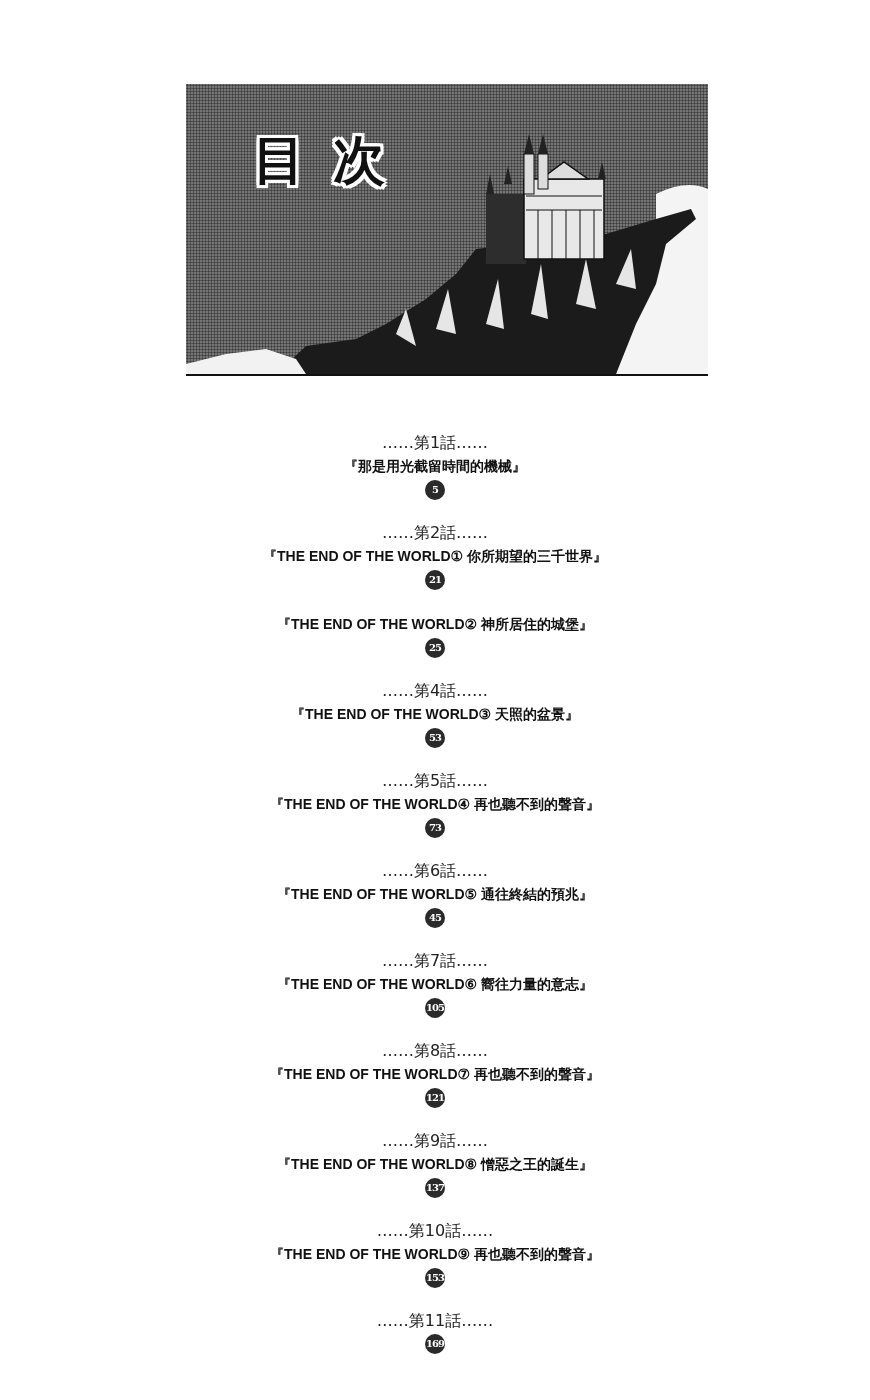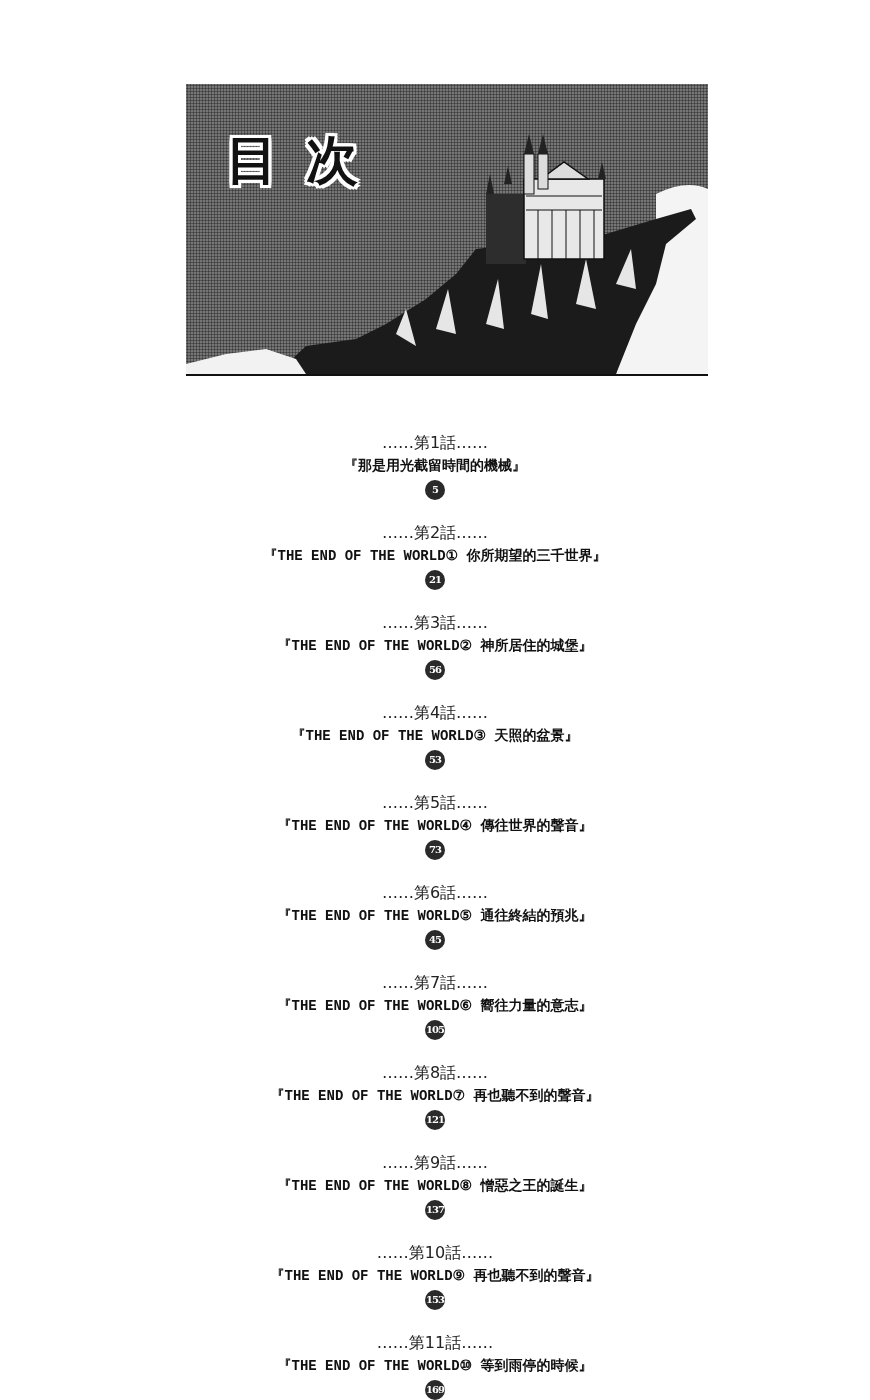"目次" .banner-title { padding-left: none -> 27px }
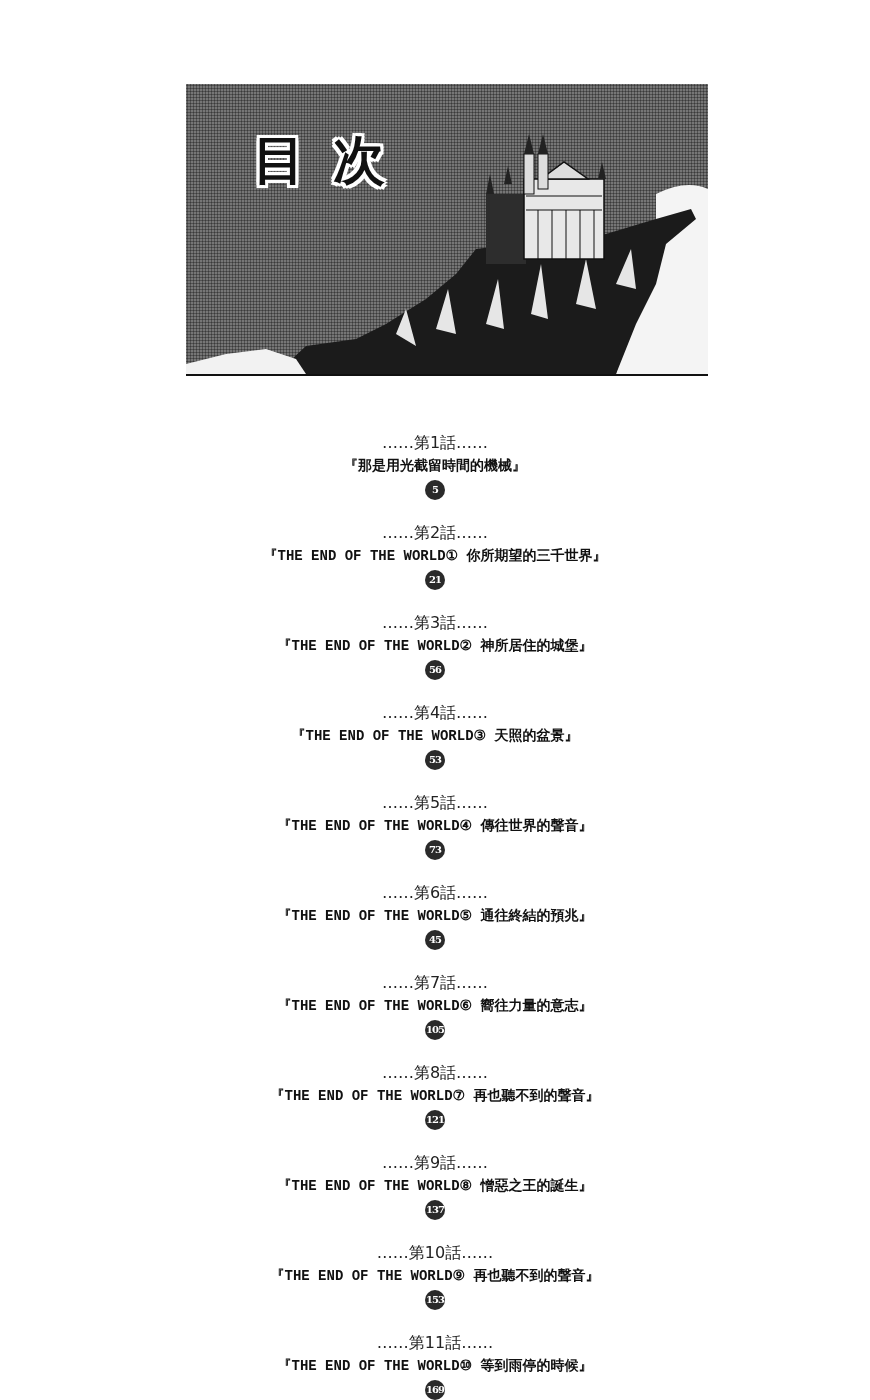"『那是用光截留時間的機械』" .ep-title { font-family: Liberation Mono, monospace -> Liberation Sans, sans-serif }
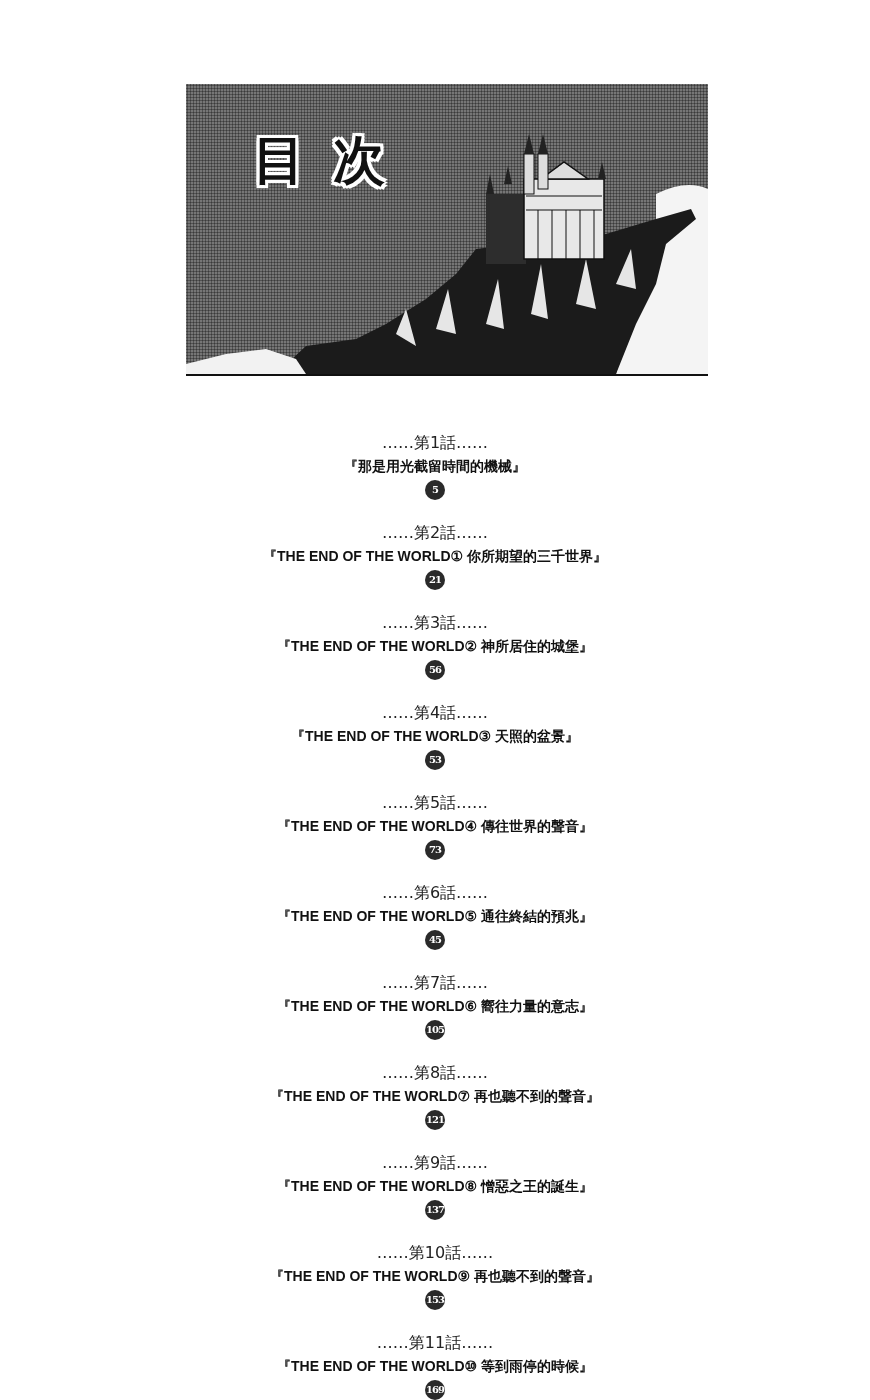"……第3話……" div.ep-label { html: <div>……第3話……</div> -> none }
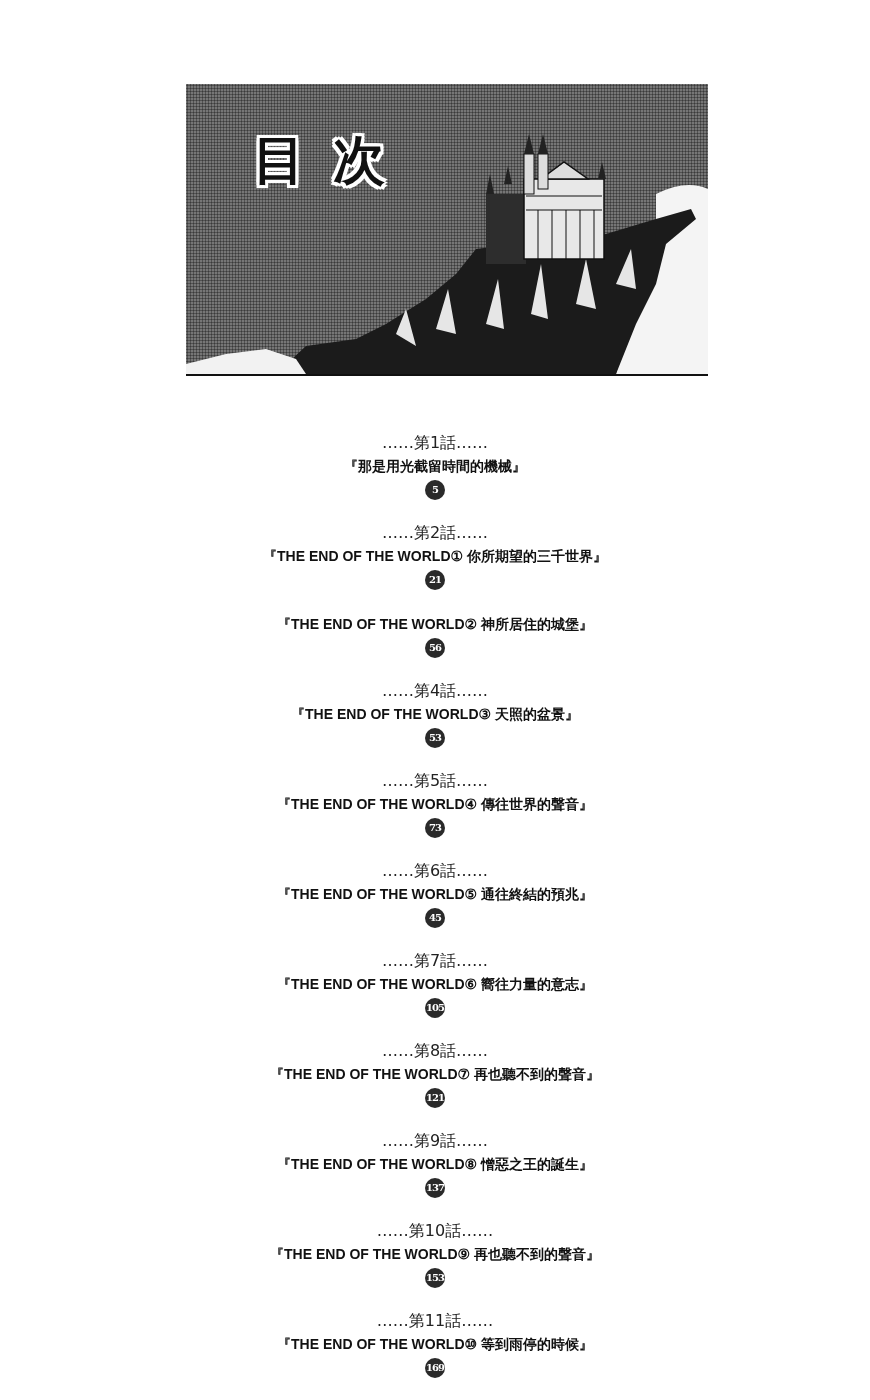"56" span.ep-page { text: 56 -> 25 }
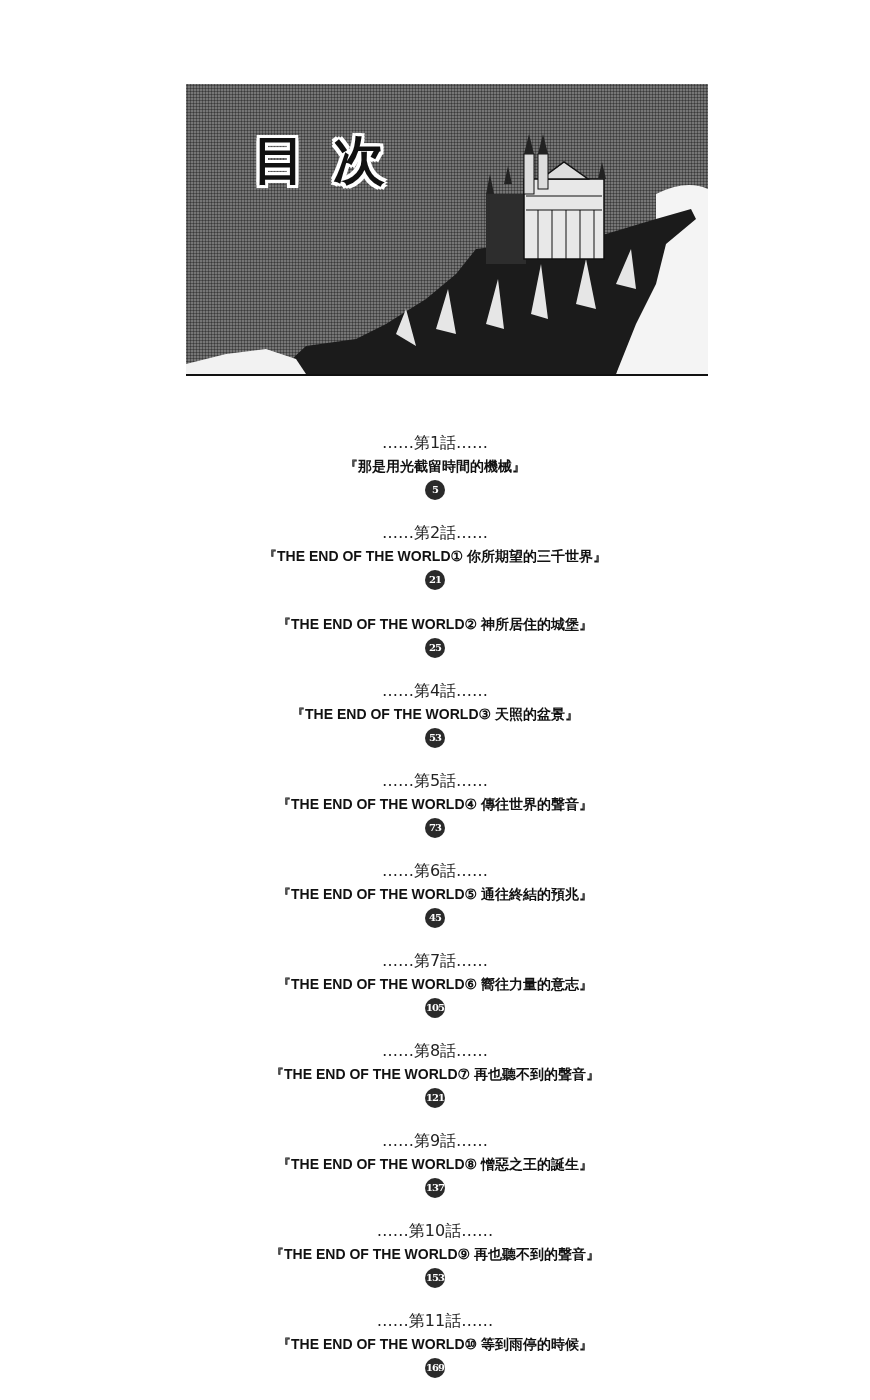"『THE END OF THE WORLD④" div.ep-title { text: 傳往世界 -> 再也聽不到 }
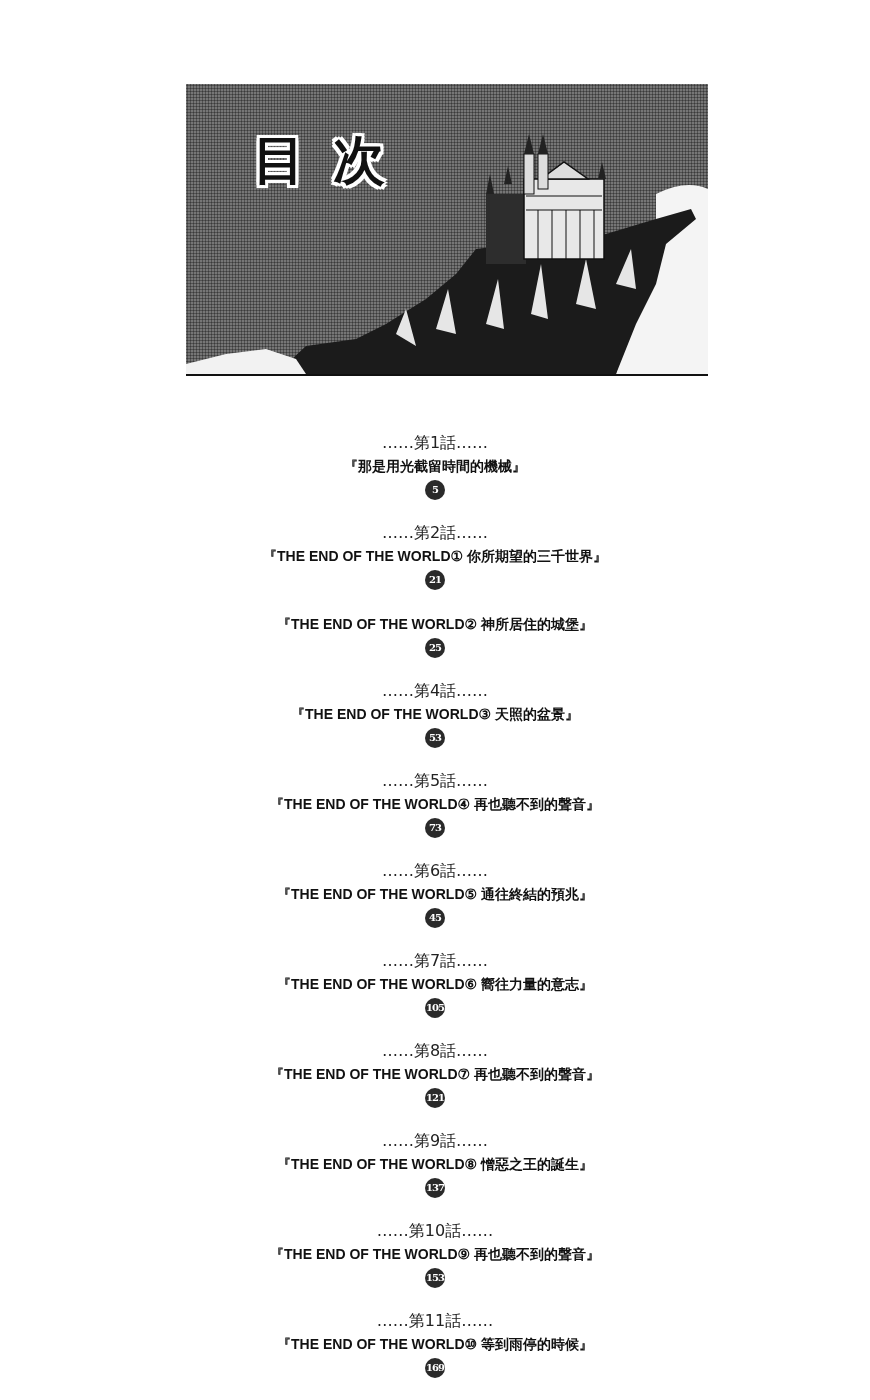"『THE END OF THE WORLD⑩" div.ep-title { html: <div>『THE END OF THE WORLD⑩ 等到雨停的時候』</div> -> none }
